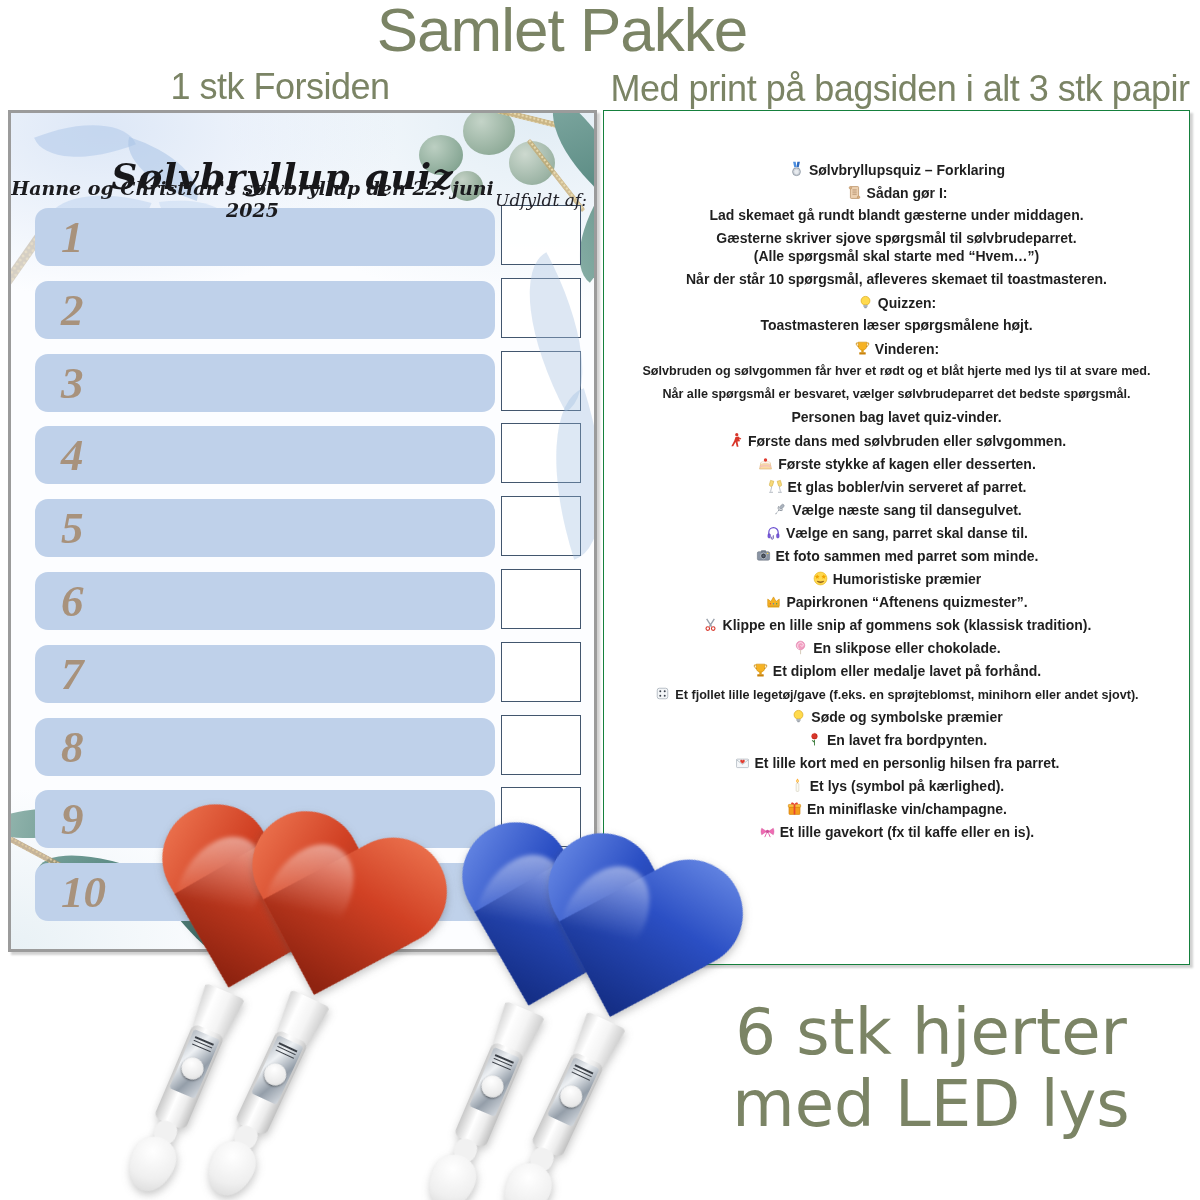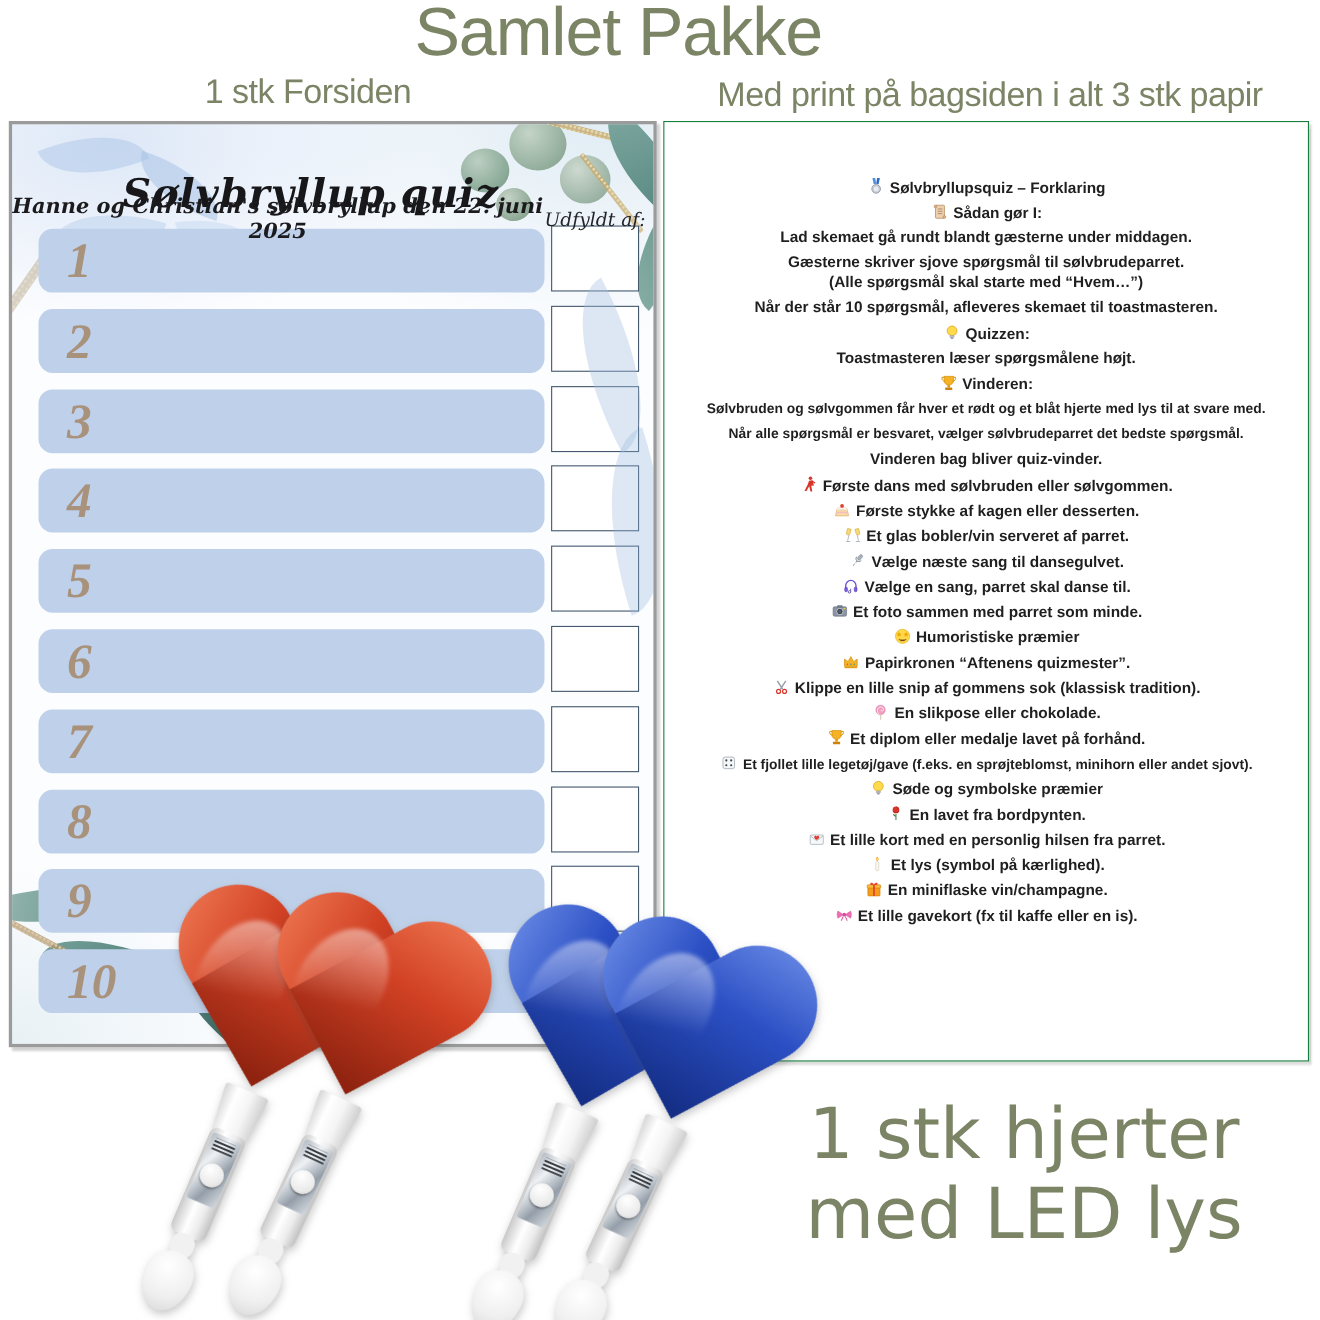"1 stk Forsiden" .cap { font-size: 31px -> 36px }
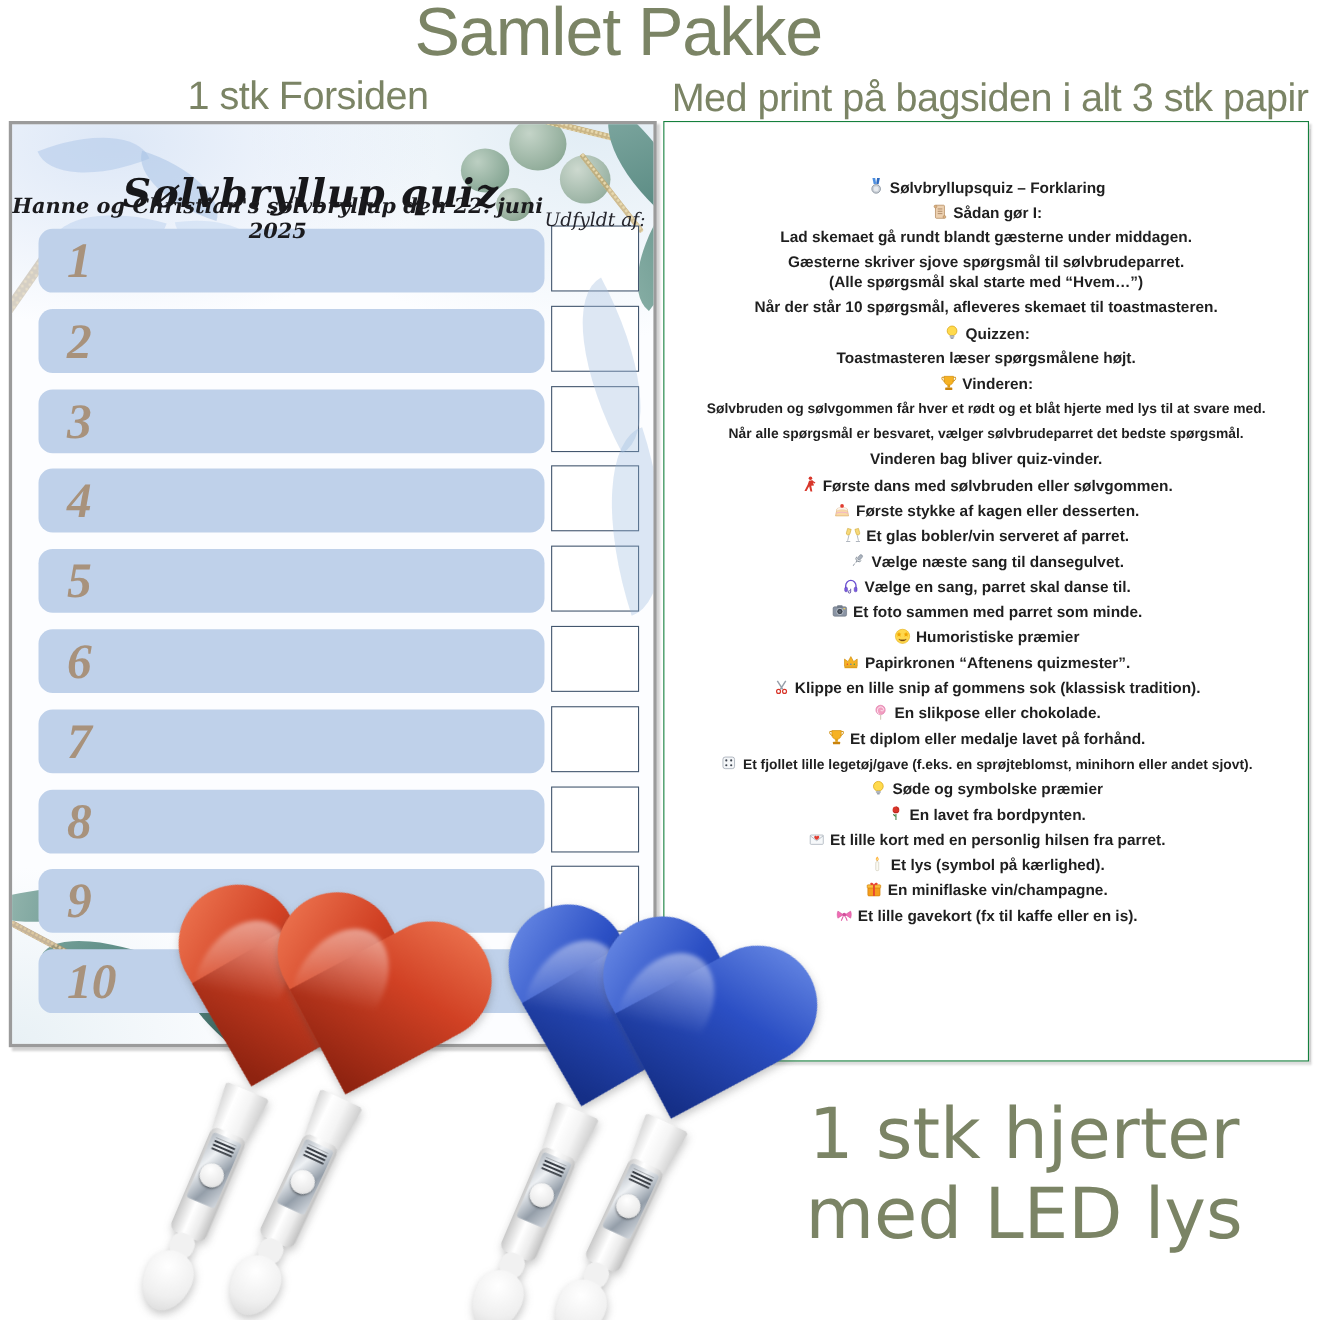"Vinderen bag bliver quiz-vinder." span { text: Vinderen bag bliver -> Personen bag lavet }
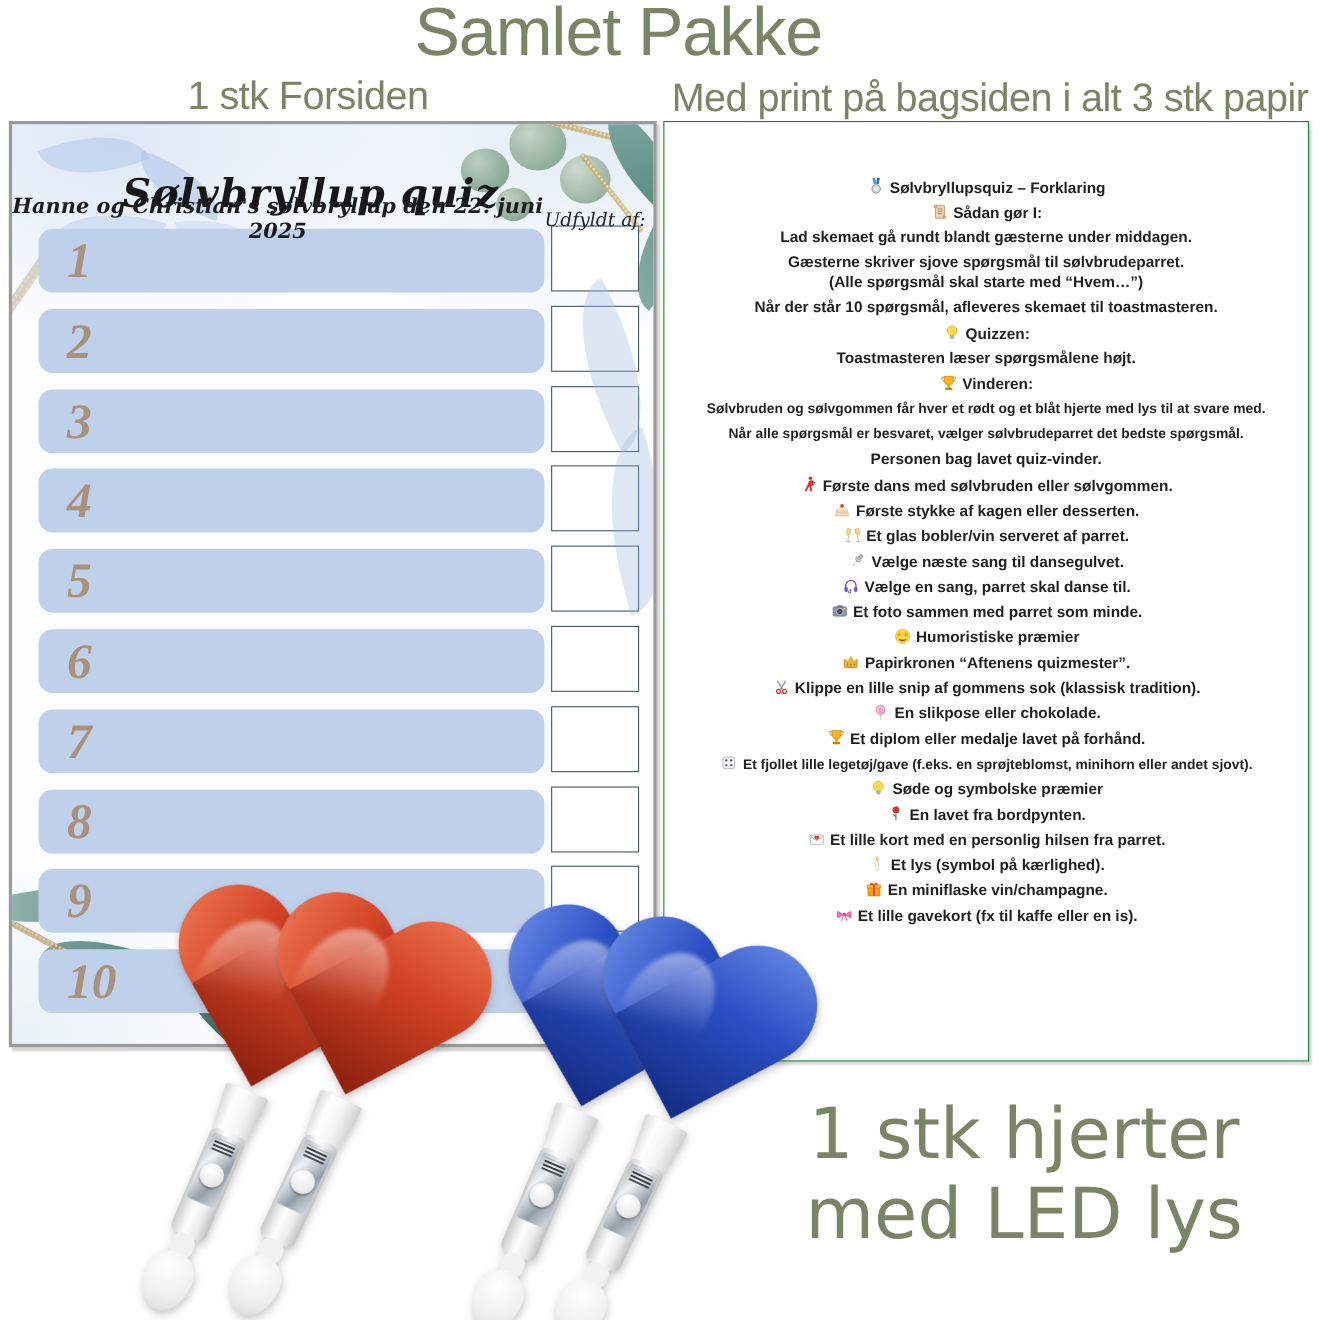"1 stk hjerter" div { text: 1 -> 6 }
